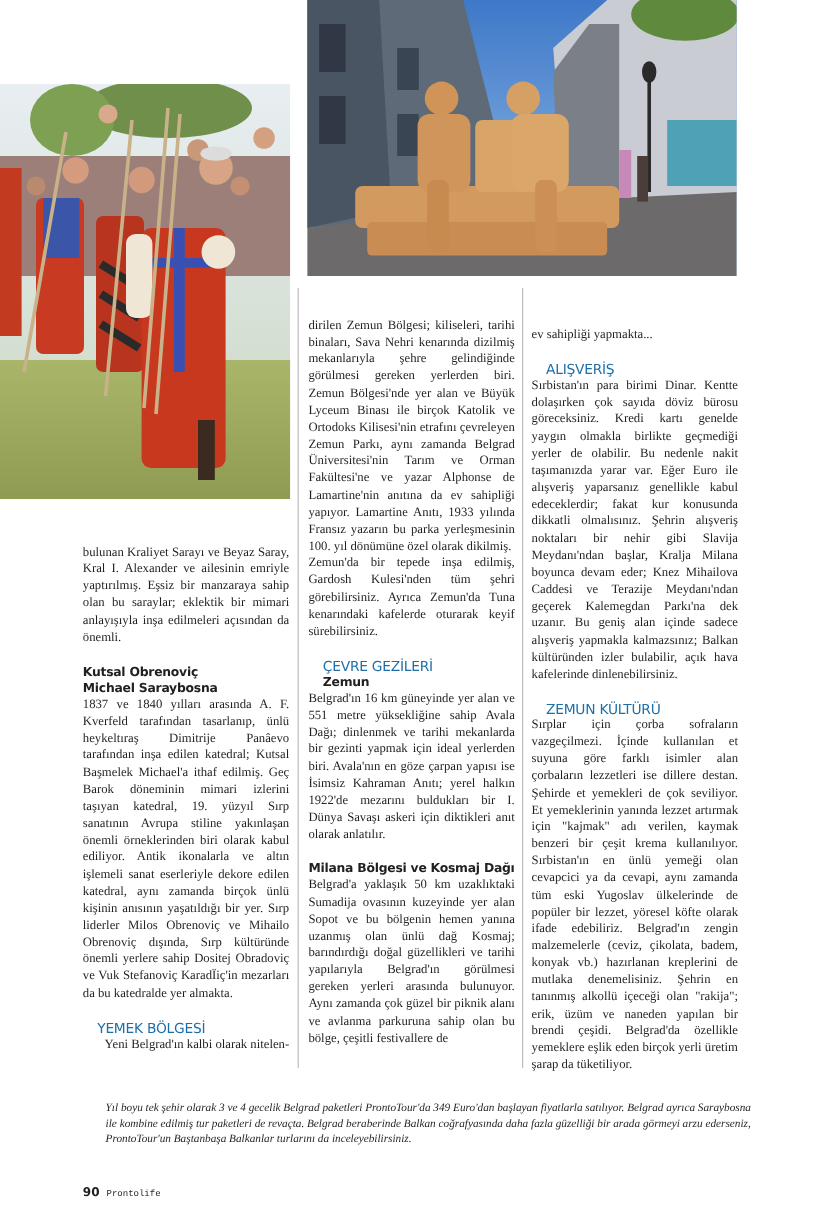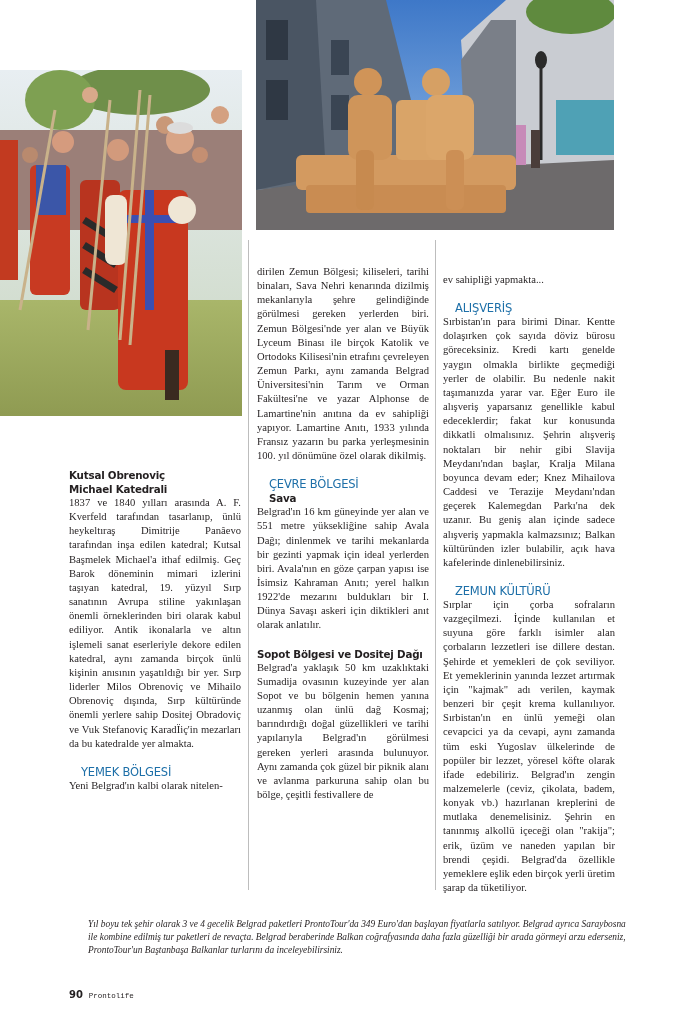"bulunan Kraliyet Sarayı ve Beyaz" p { html: none -> <p>bulunan Kraliyet Sarayı ve Beyaz Saray, Kral I. Alexander ve ailesinin emriyle yaptırılmış. Eşsiz bir manzaraya sahip olan bu saraylar; eklektik bir mimari anlayışıyla inşa edilmeleri açısından da önemli.</p> }
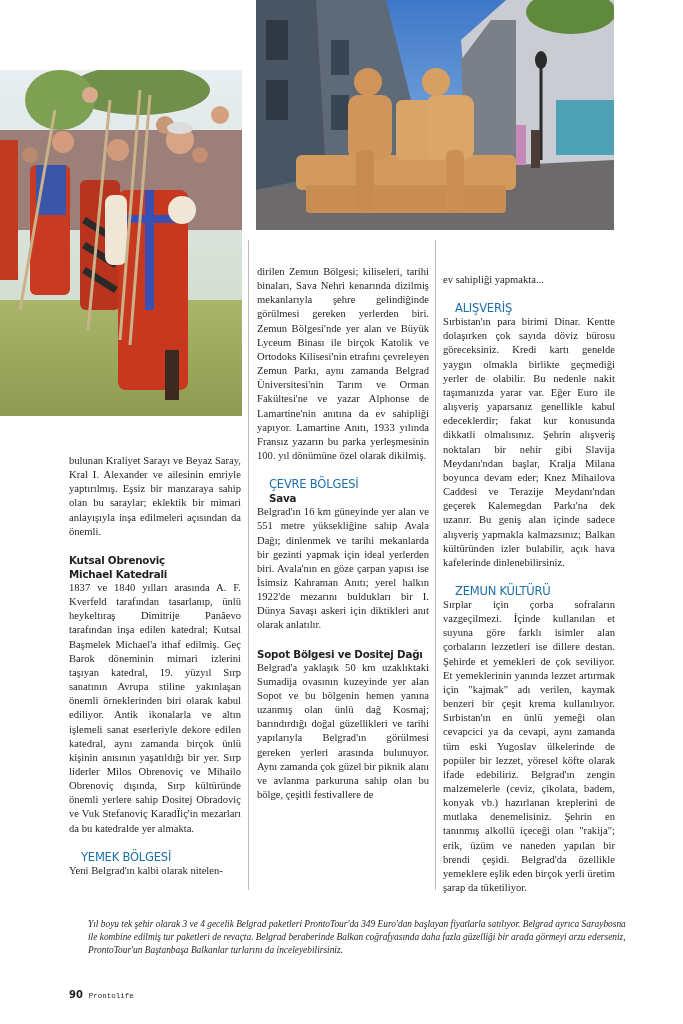"Zemun'da bir tepede inşa edilmiş," p { html: none -> <p>Zemun'da bir tepede inşa edilmiş, Gardosh Kulesi'nden tüm şehri görebilirsiniz. Ayrıca Zemun'da Tuna kenarındaki kafelerde oturarak keyif sürebilirsiniz.</p> }
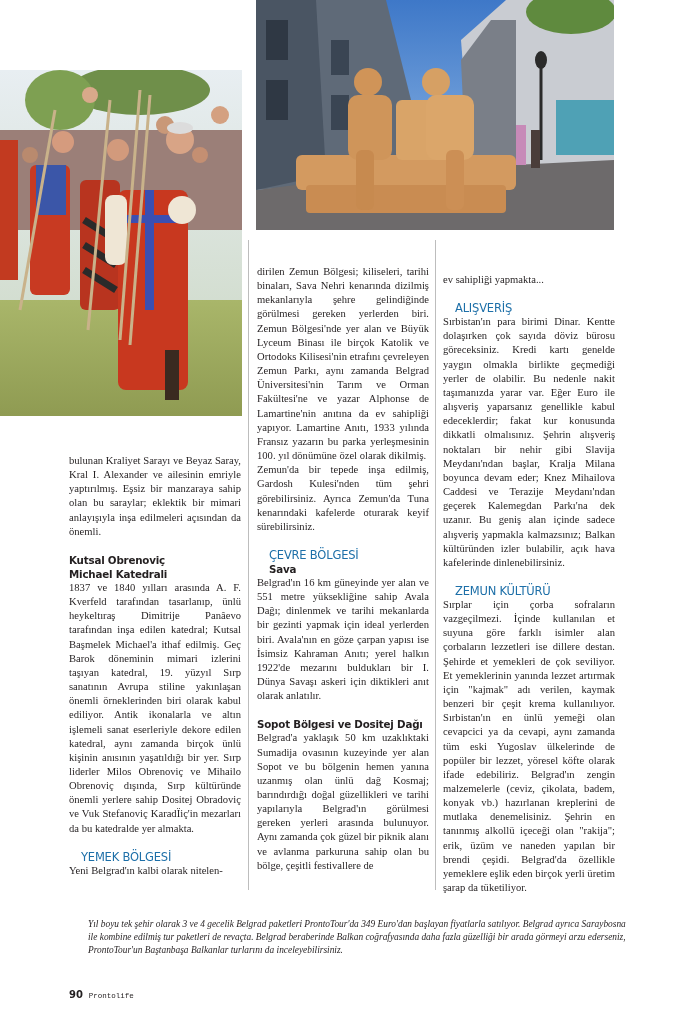"ÇEVRE BÖLGESİ" p.h-blue { text: BÖLGESİ -> GEZİLERİ }
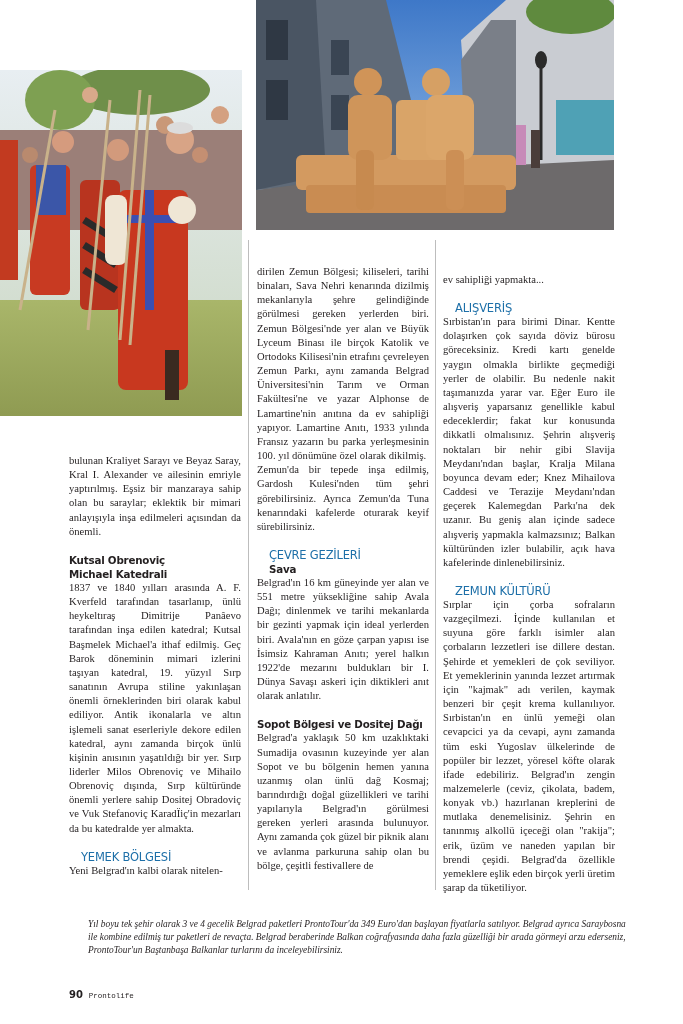"Michael Katedrali" p.h-sub { text: Katedrali -> Saraybosna }
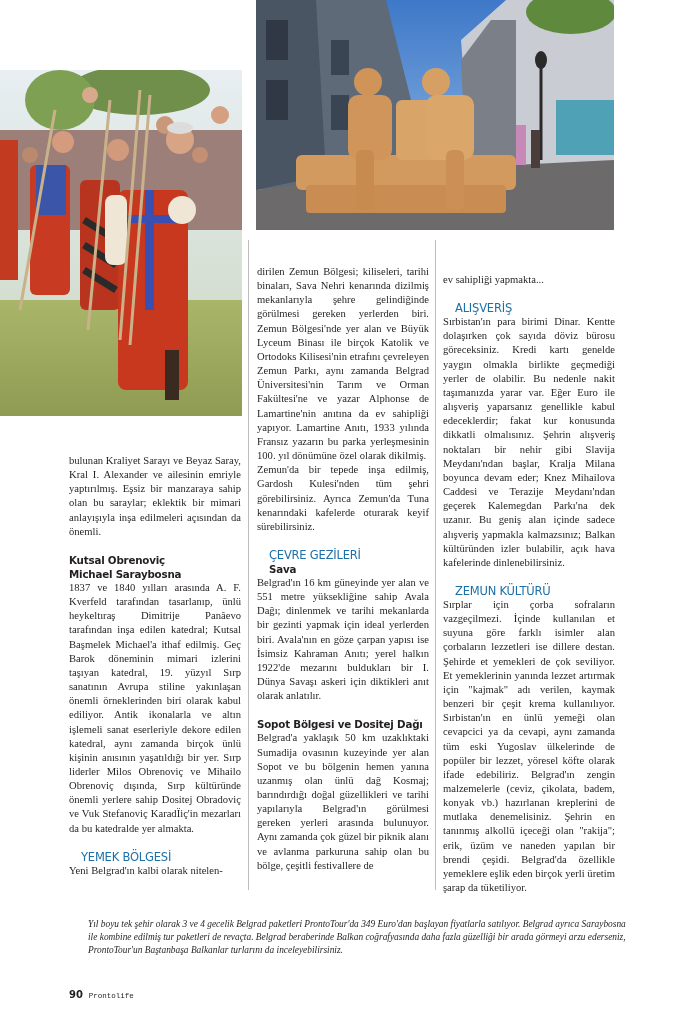"Sava" p.h-sub { text: Sava -> Zemun }
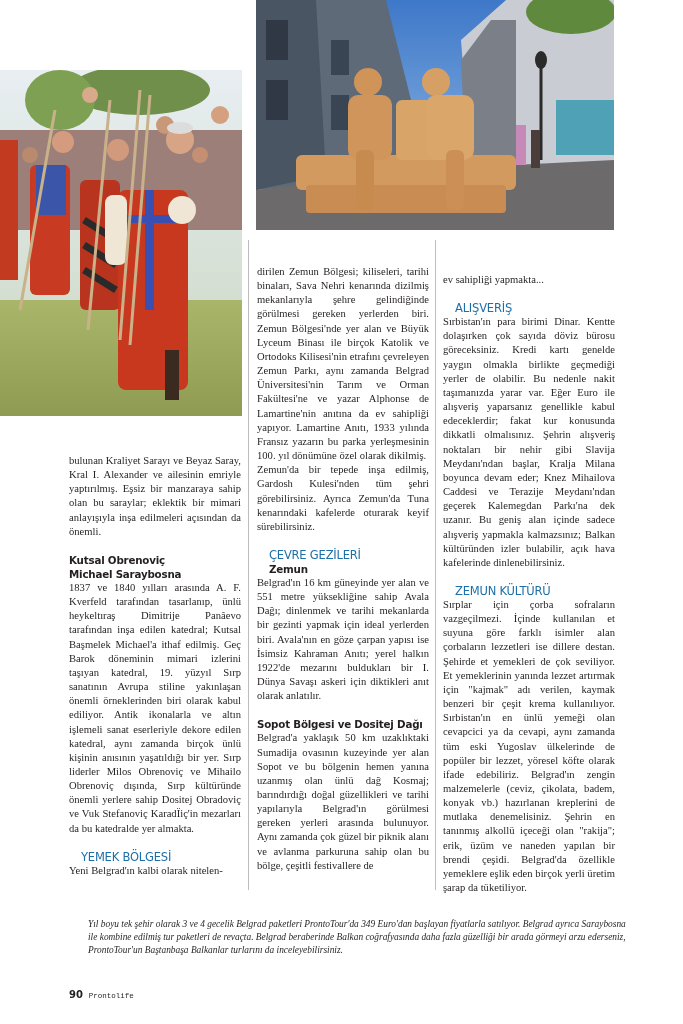"Sopot Bölgesi ve Dositej Dağı" p.h-sub { text: Sopot Bölgesi ve Dositej -> Milana Bölgesi ve Kosmaj }
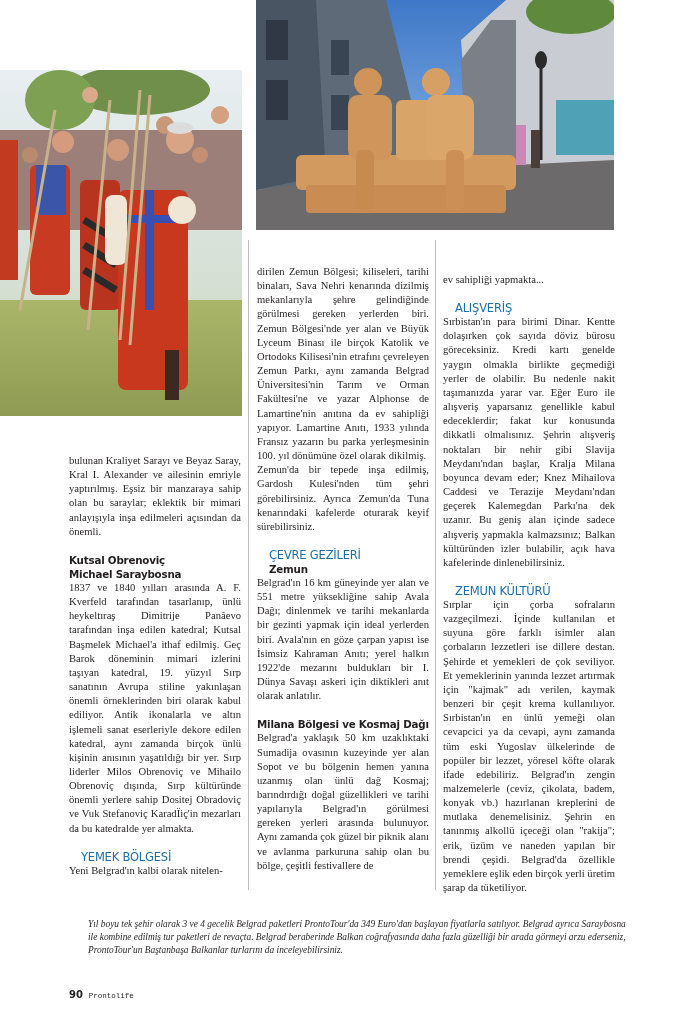"Yeni Belgrad'ın kalbi olarak nitelen-" p { text-align: left -> right }
